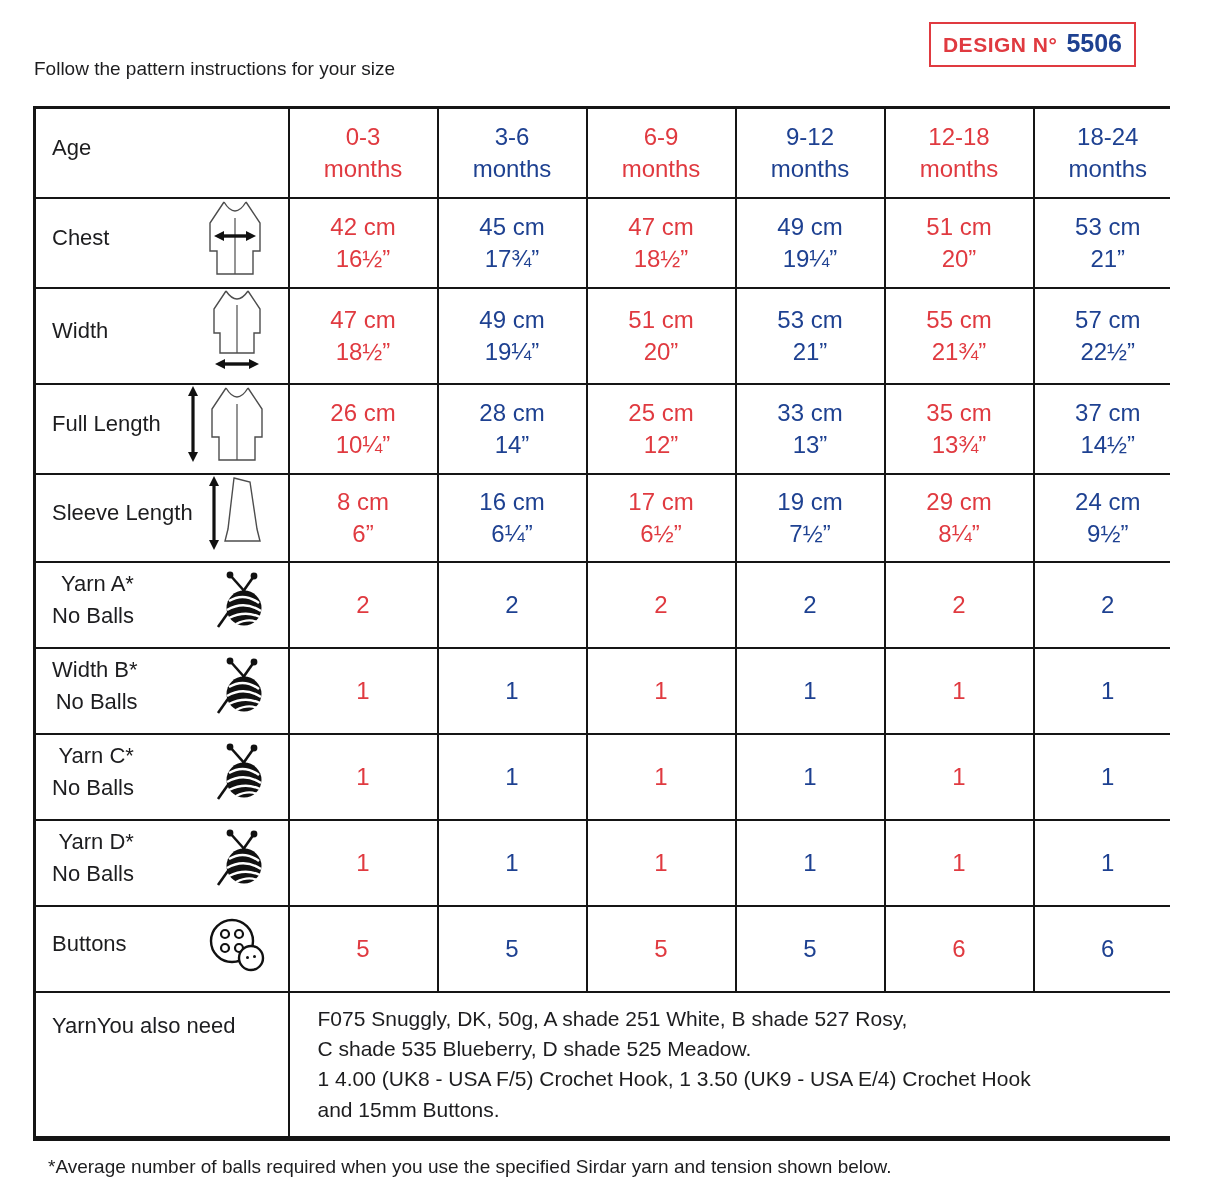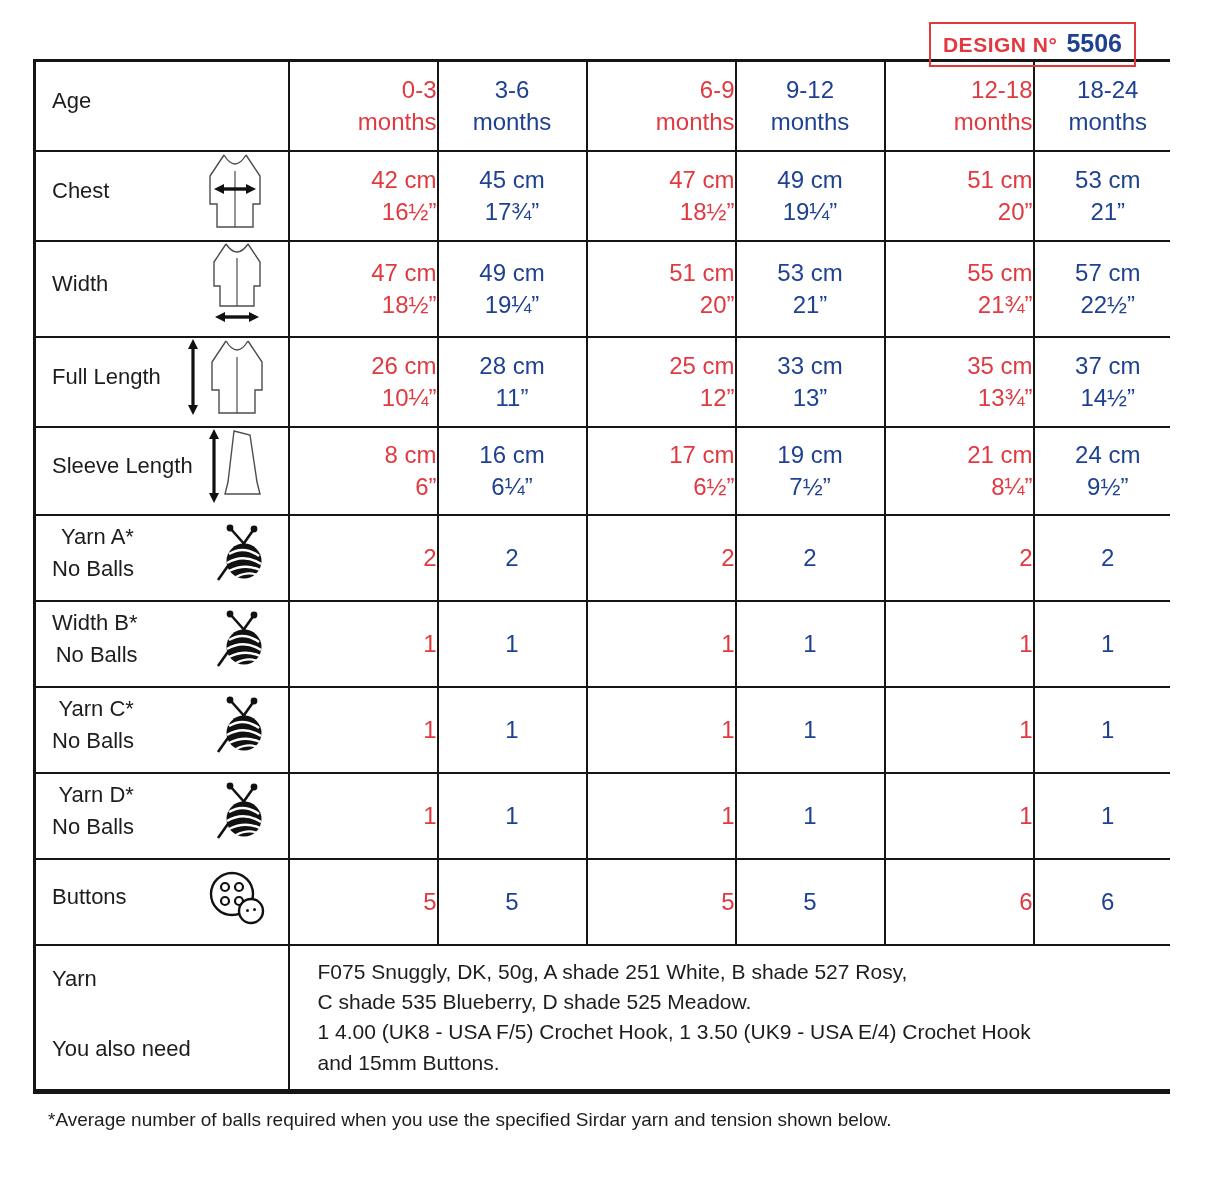"Follow the pattern instructions for" p.subtitle { html: none -> <p>Follow the pattern instructions for your size</p> }
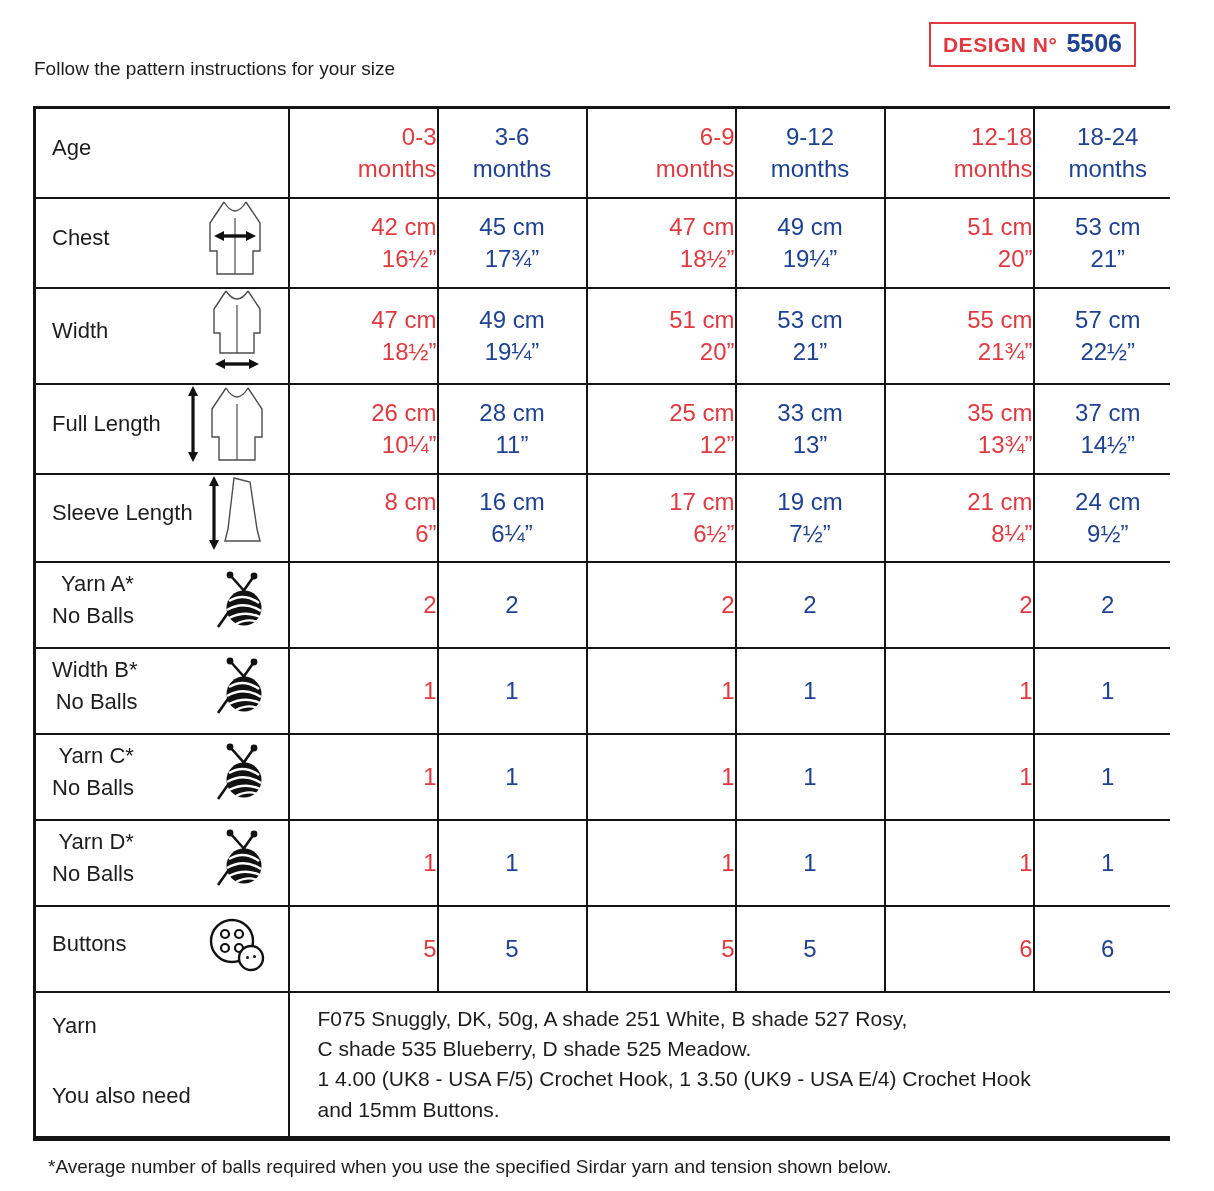"0-3" .red { text-align: right -> none }
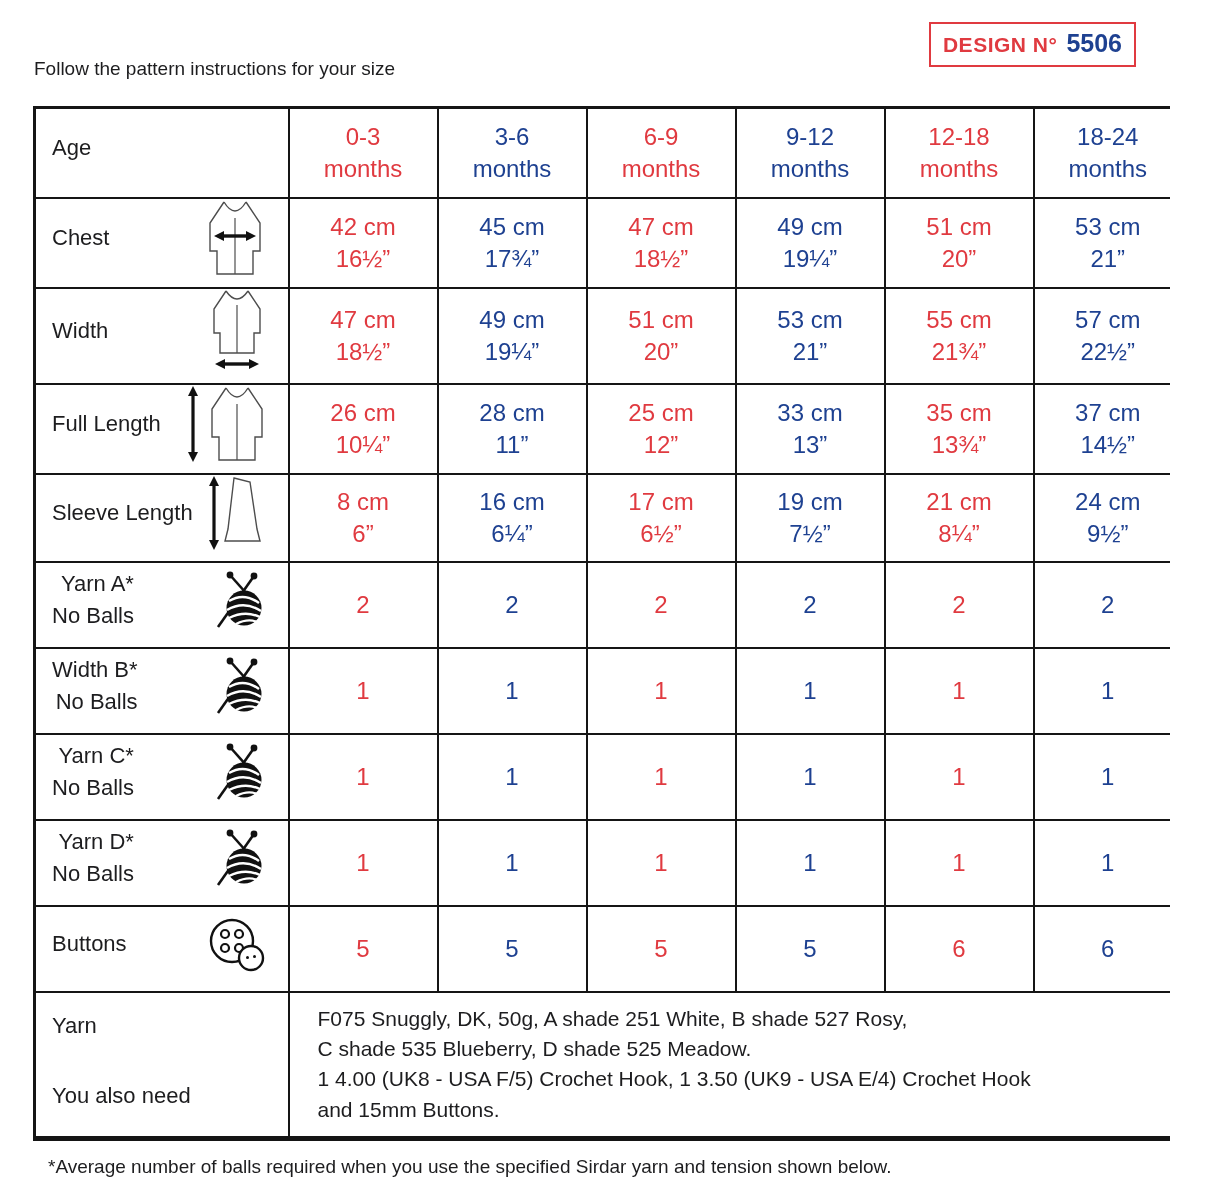"11”" div.cell-line { text: 11 -> 14 }
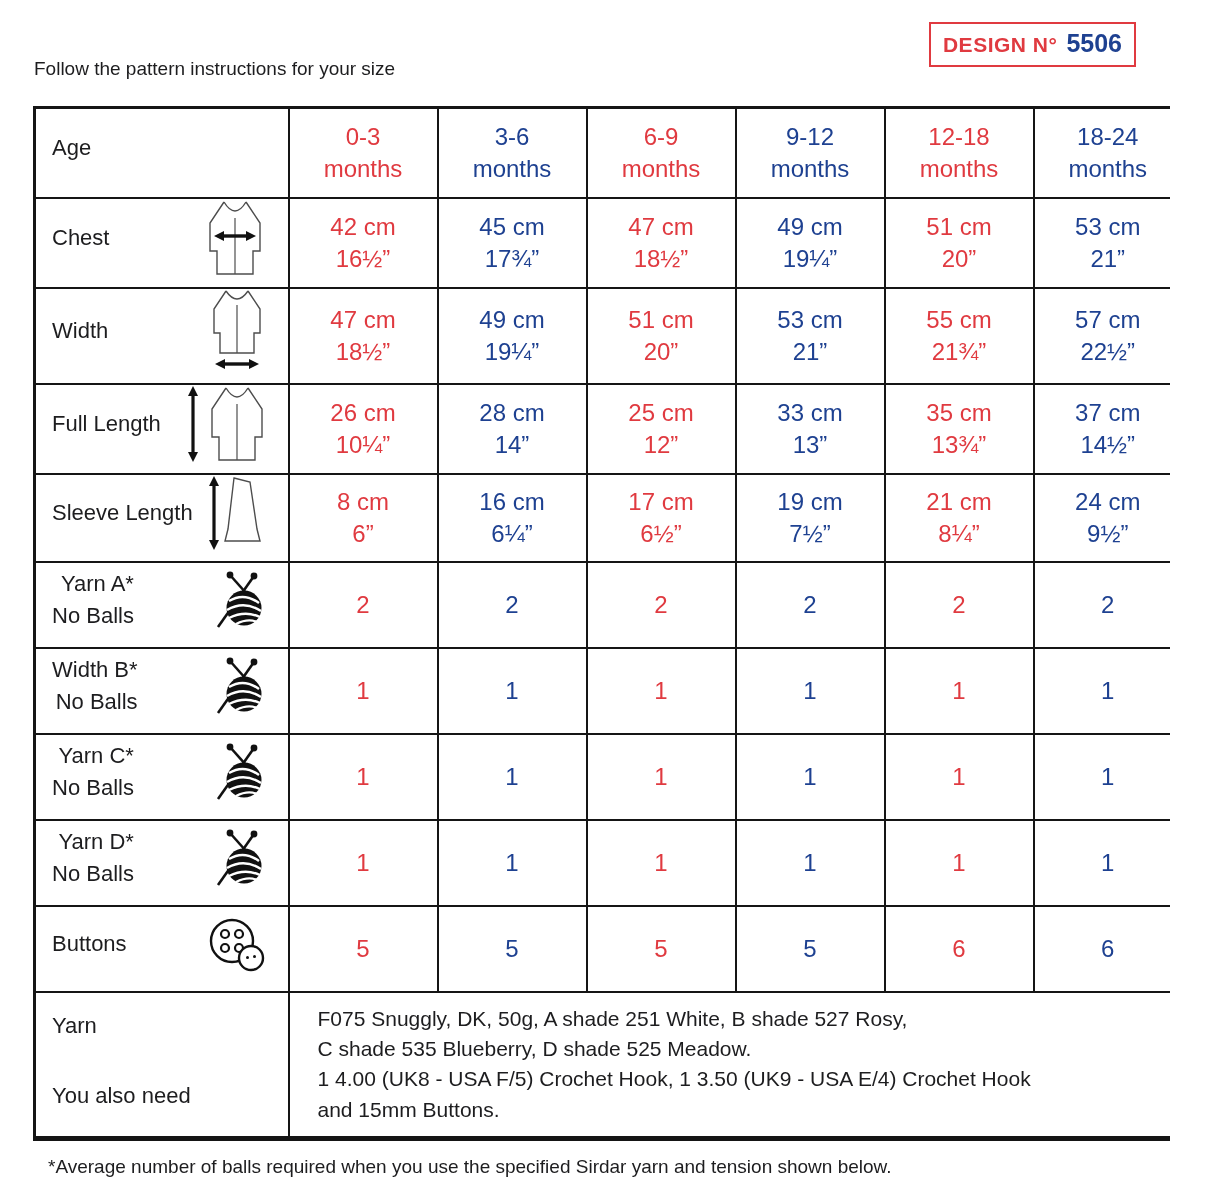"21 cm" div.cell-line { text: 21 -> 29 }
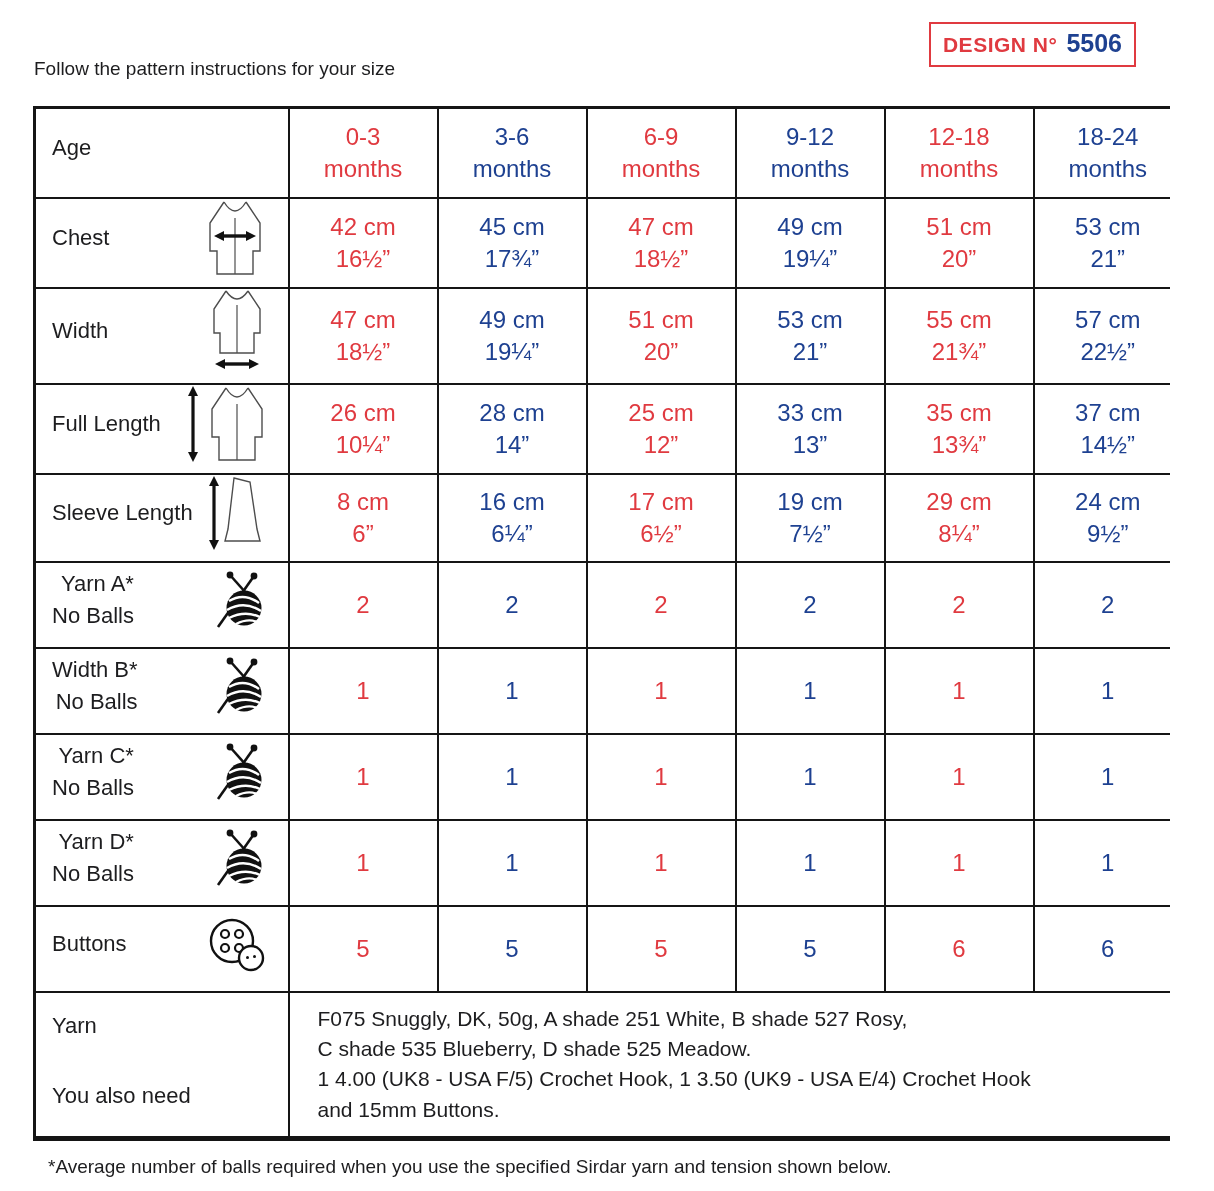"Yarn" .footer-label-col { flex-direction: column -> row; gap: 44px -> none }
